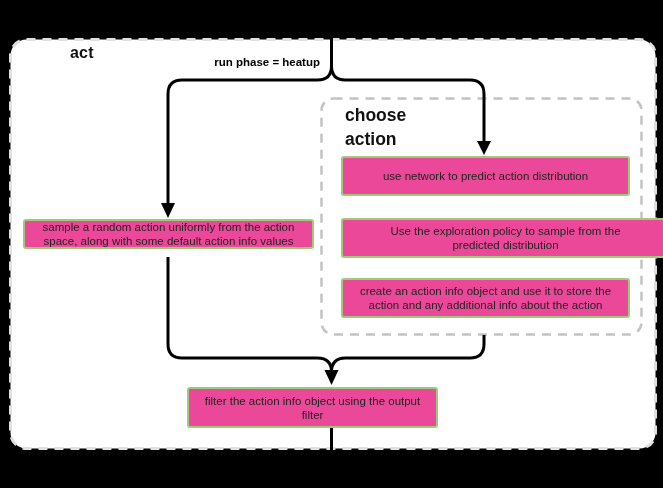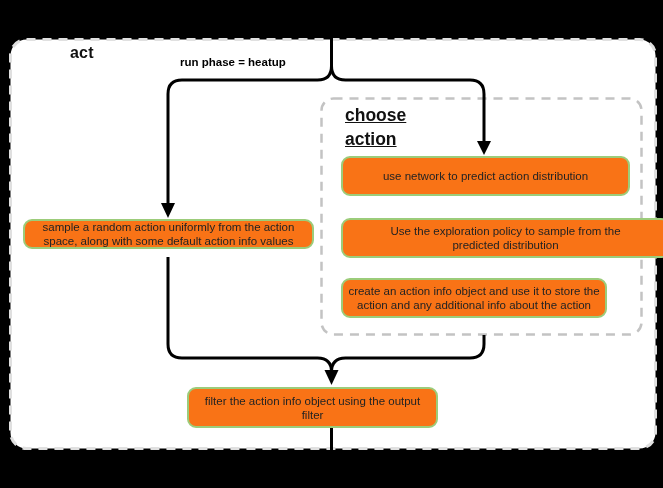"run phase = heatup" .branch-label { text-align: left -> right }
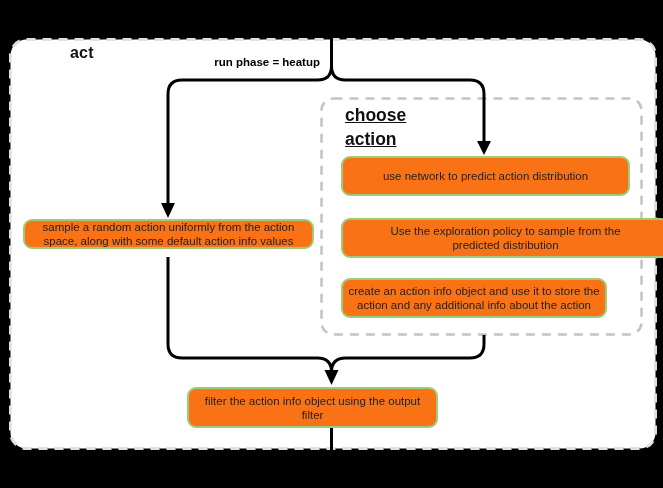"choose" #choose-title { text-decoration: underline -> none }
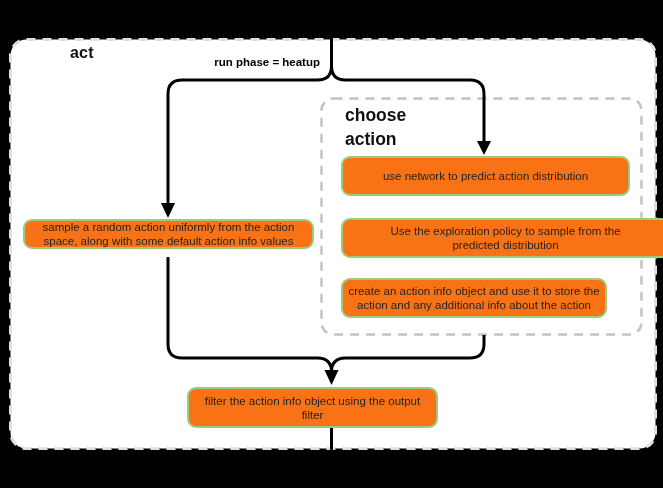"use network to predict action" .node { background: #f97316 -> #ec4899; border-radius: 9px -> 3px }
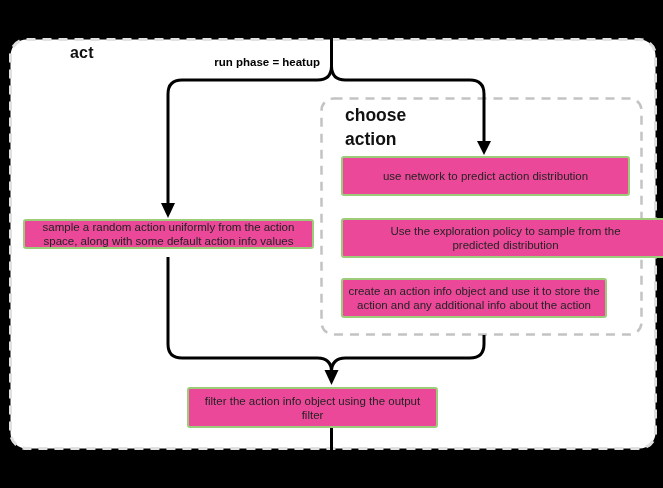"create an action info object" #node-create { width: 266px -> 289px }
